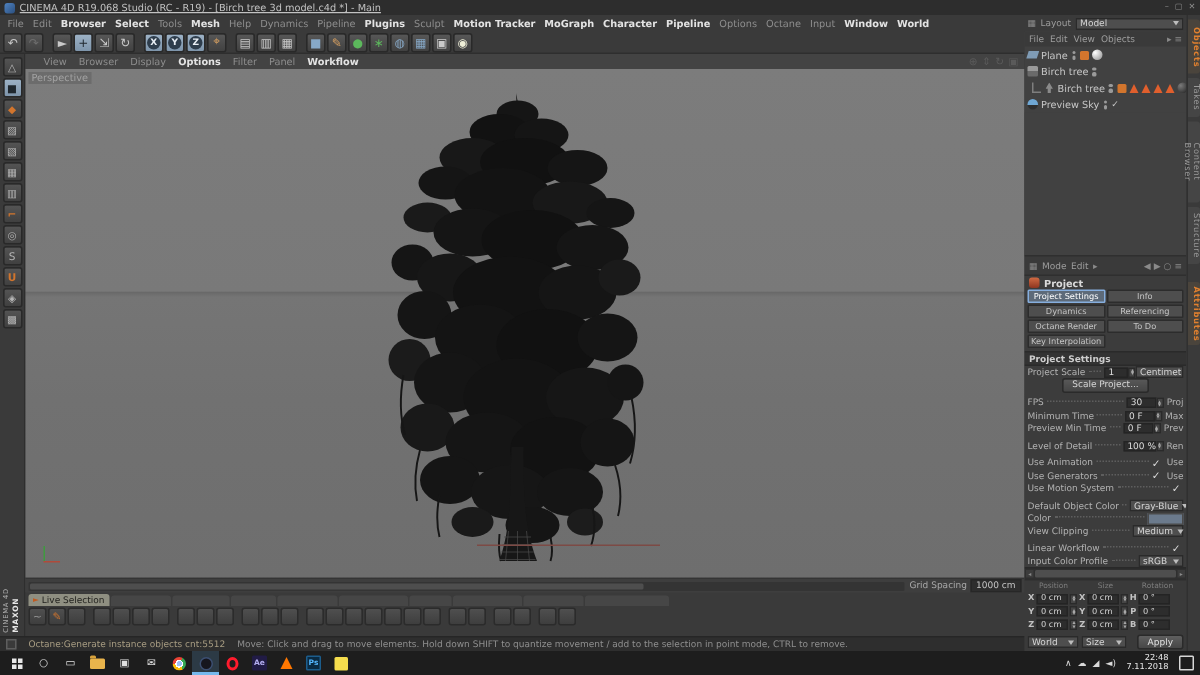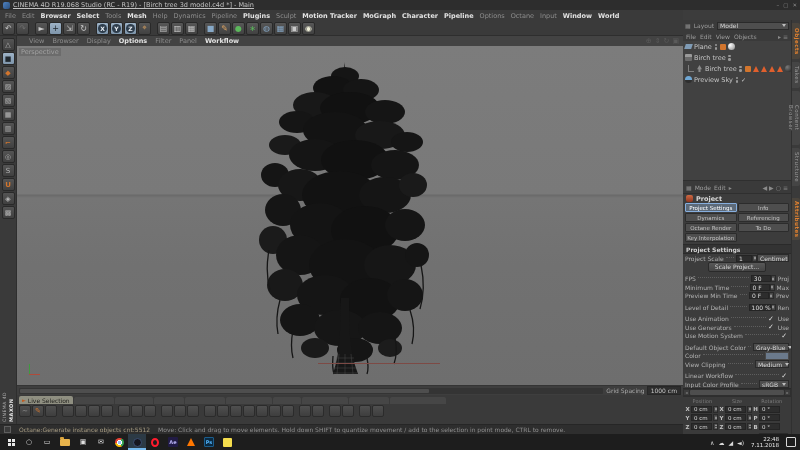"Plane" .rpanel { top: 20px -> 10px }
